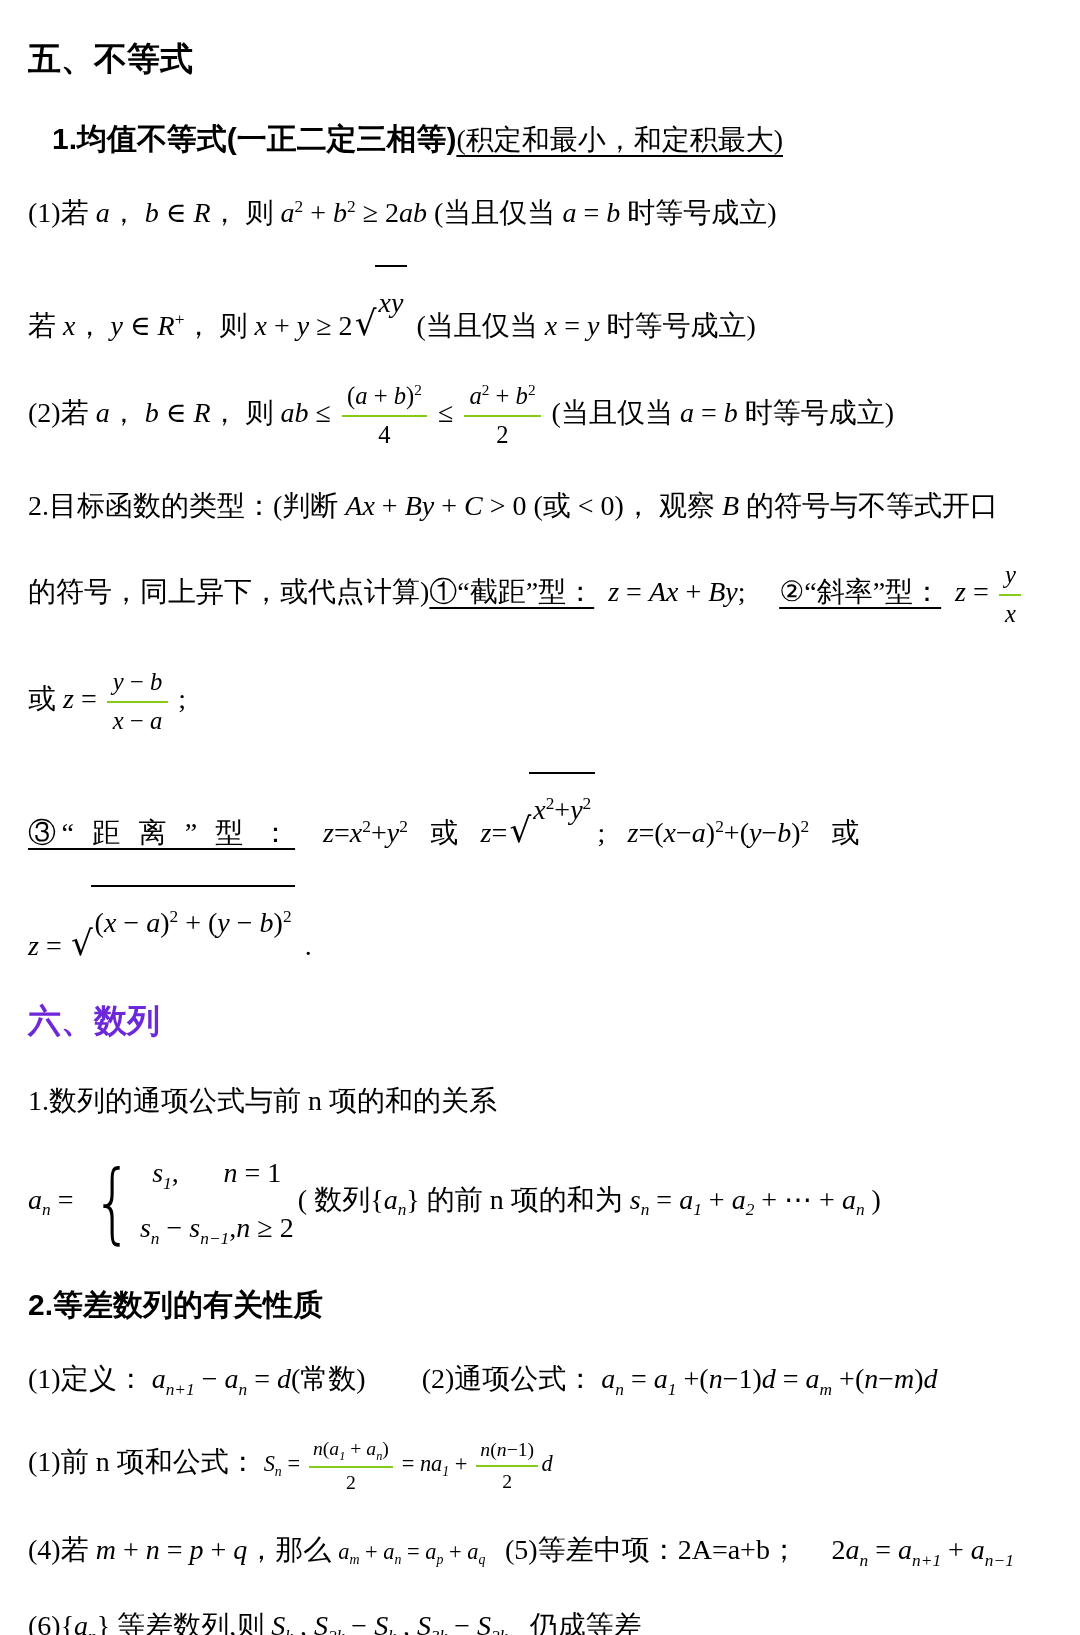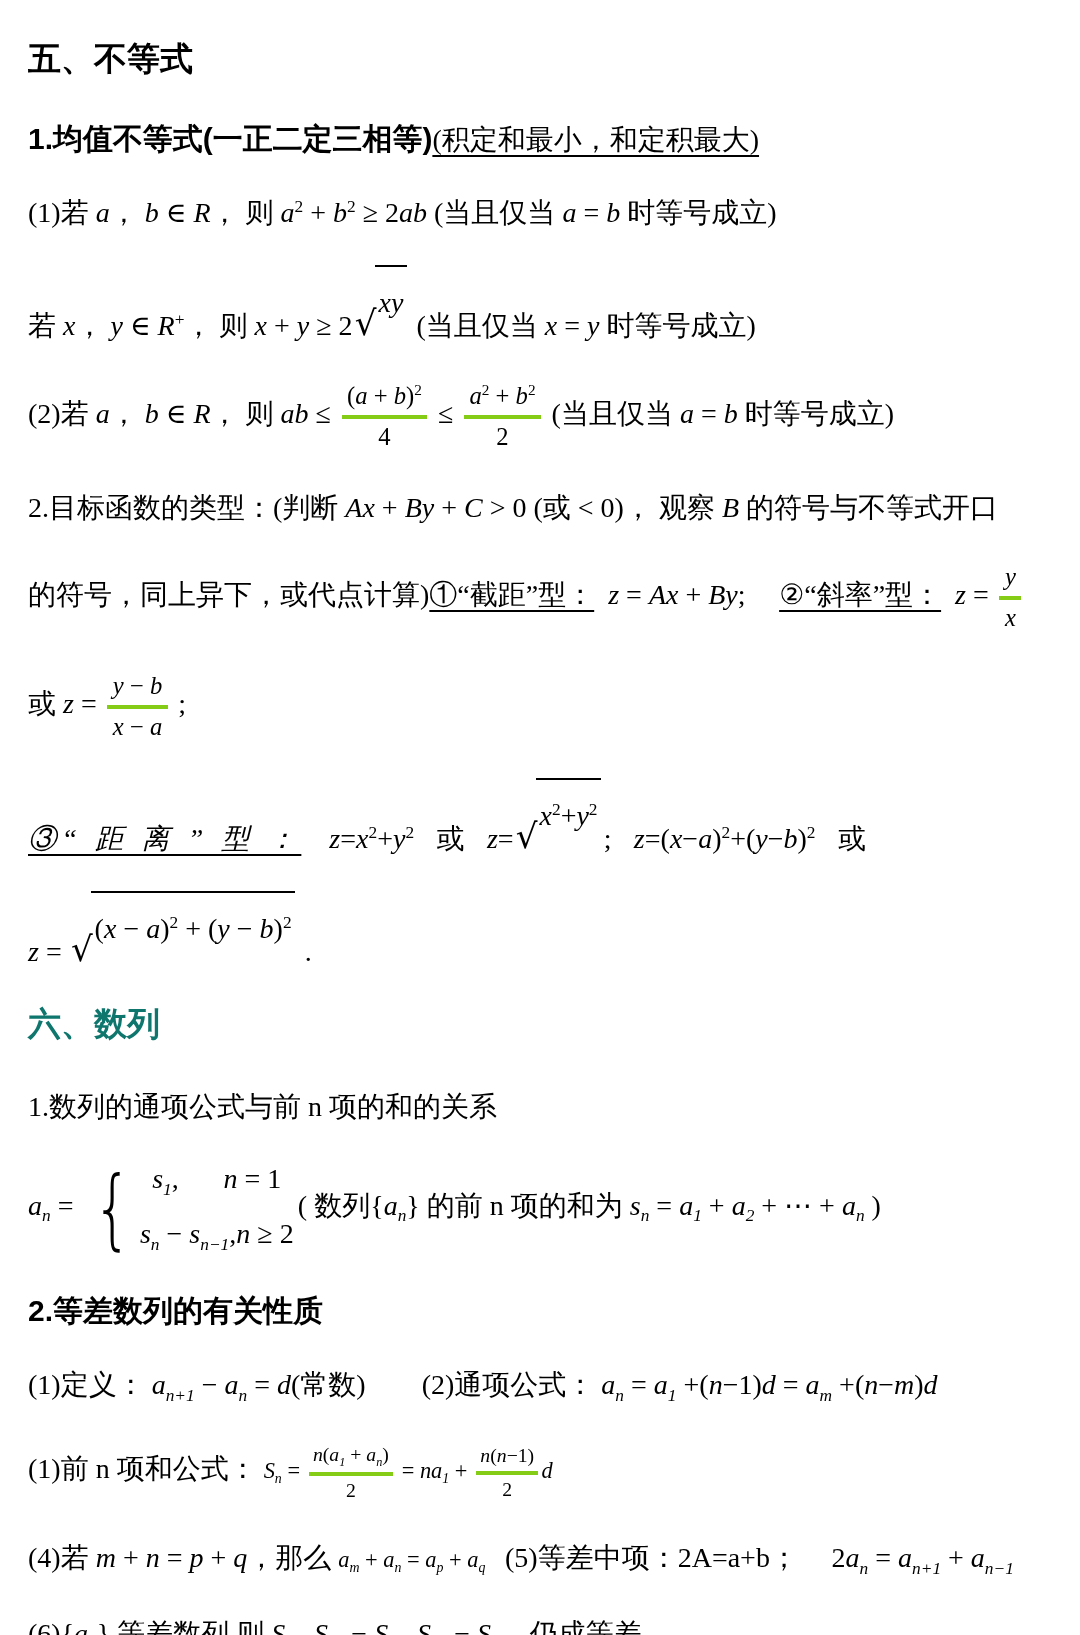"1.均值不等式(一正二定三相等)" .cnb { margin-left: none -> 24px }
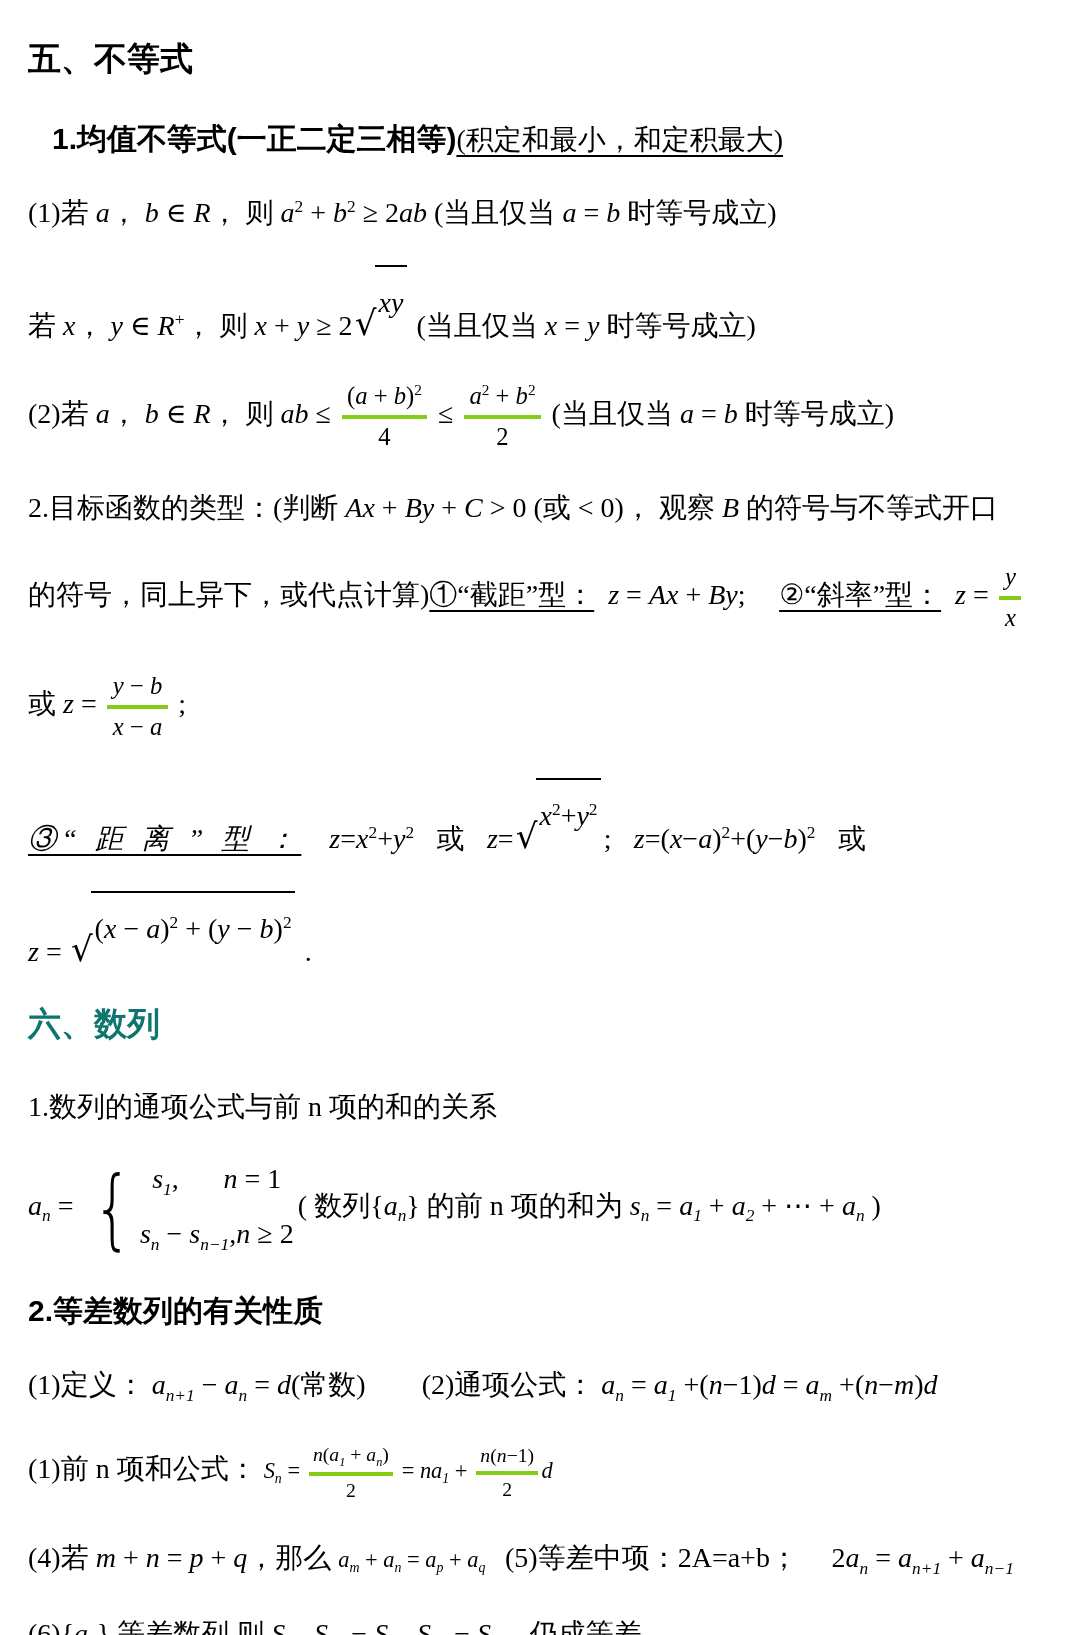"(a + b)2" .frac .num { border-bottom: 4px solid #84cc16 -> 2px solid #84cc16 }
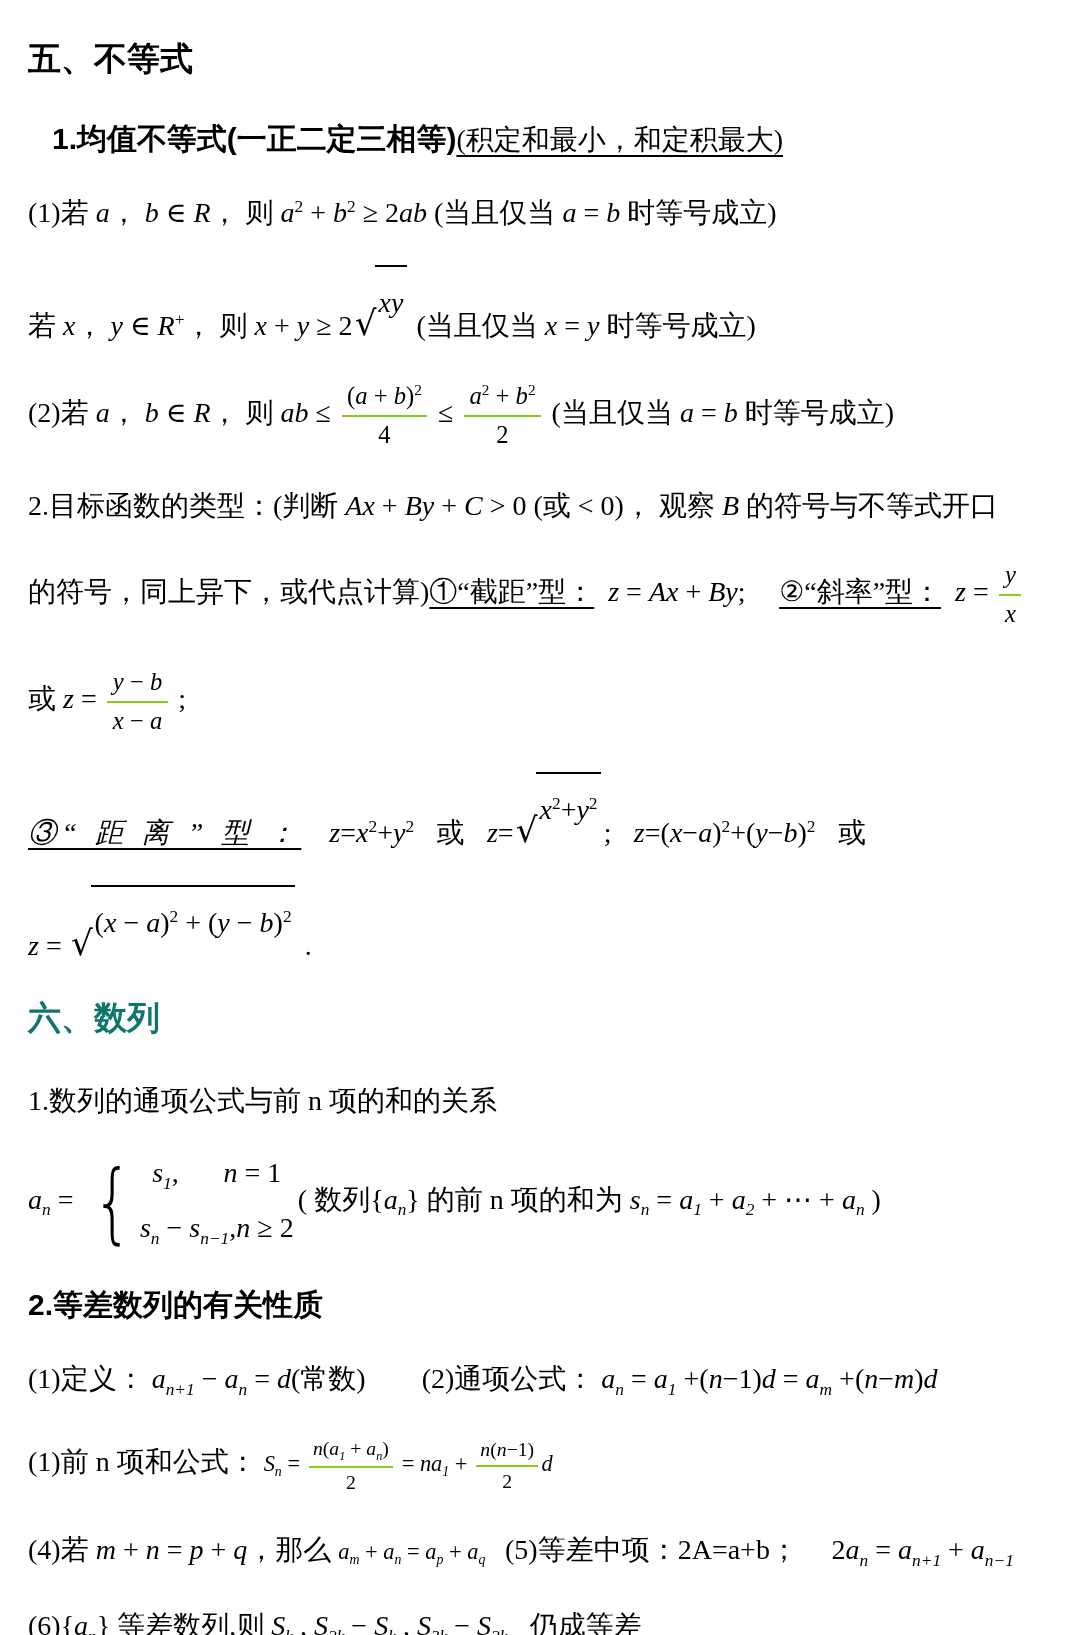"③“ 距 离 ” 型" .uw { font-style: italic -> none }
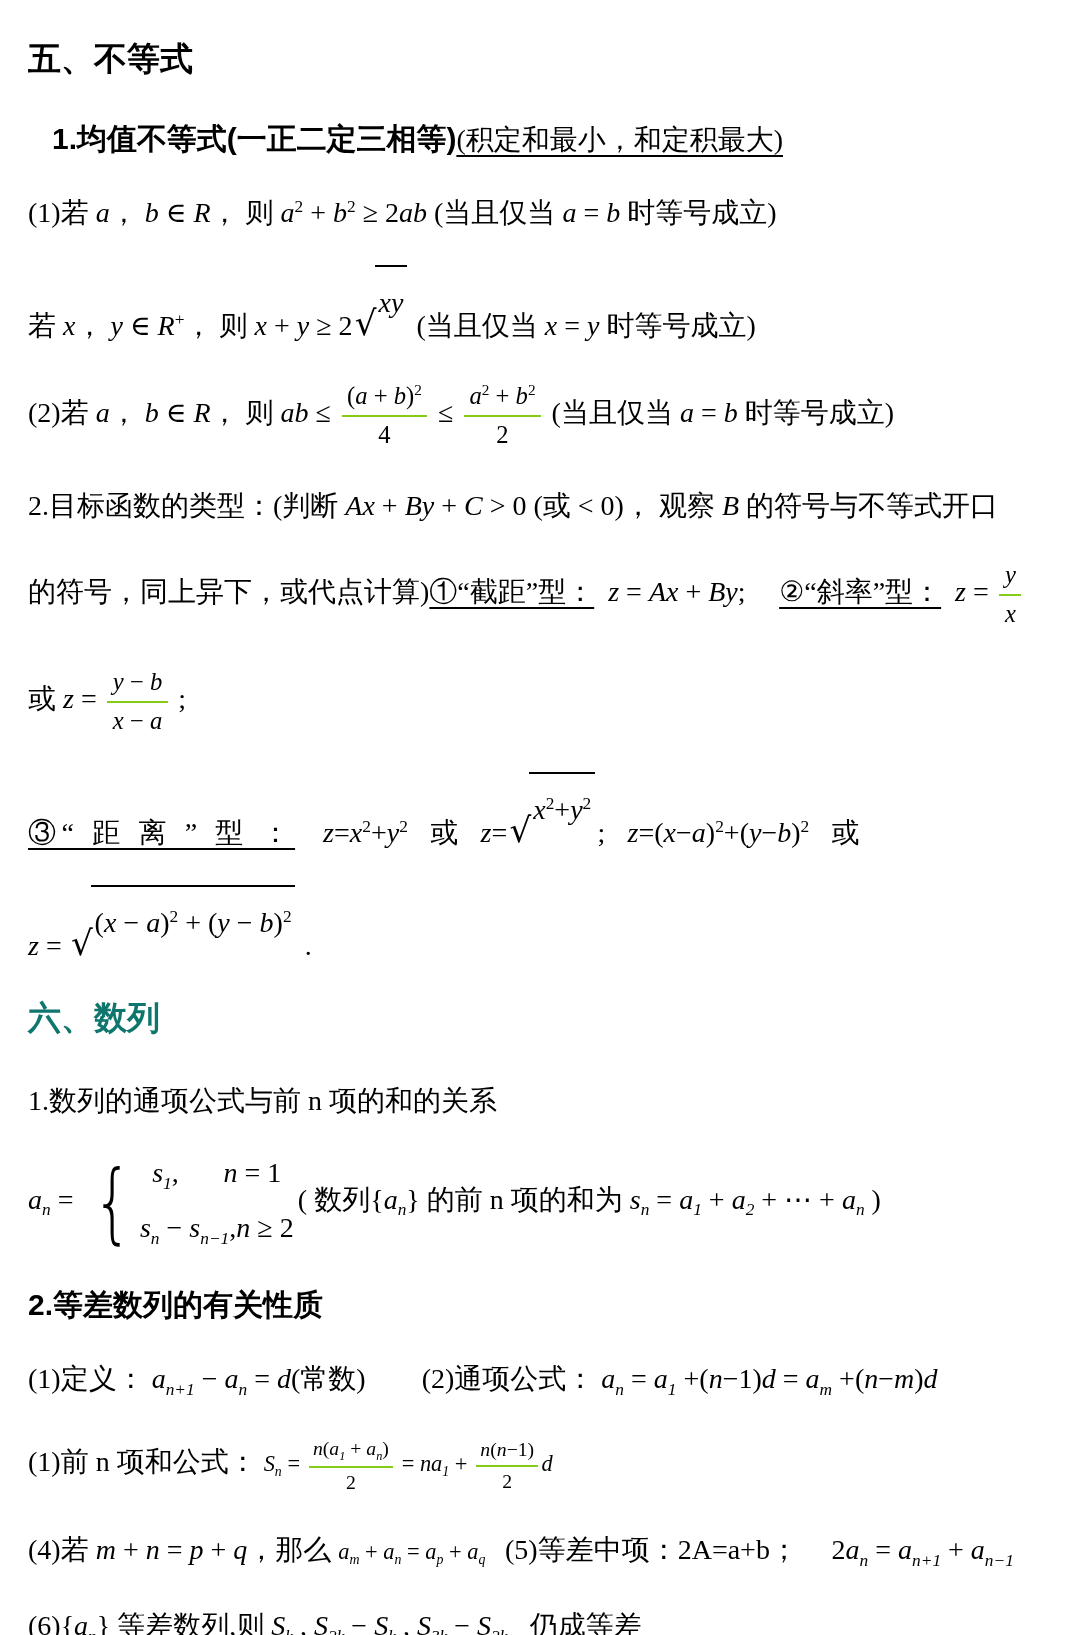"六、数列" p.line { color: #0f766e -> #6d28d9; font-family: Liberation Mono, monospace -> none }
